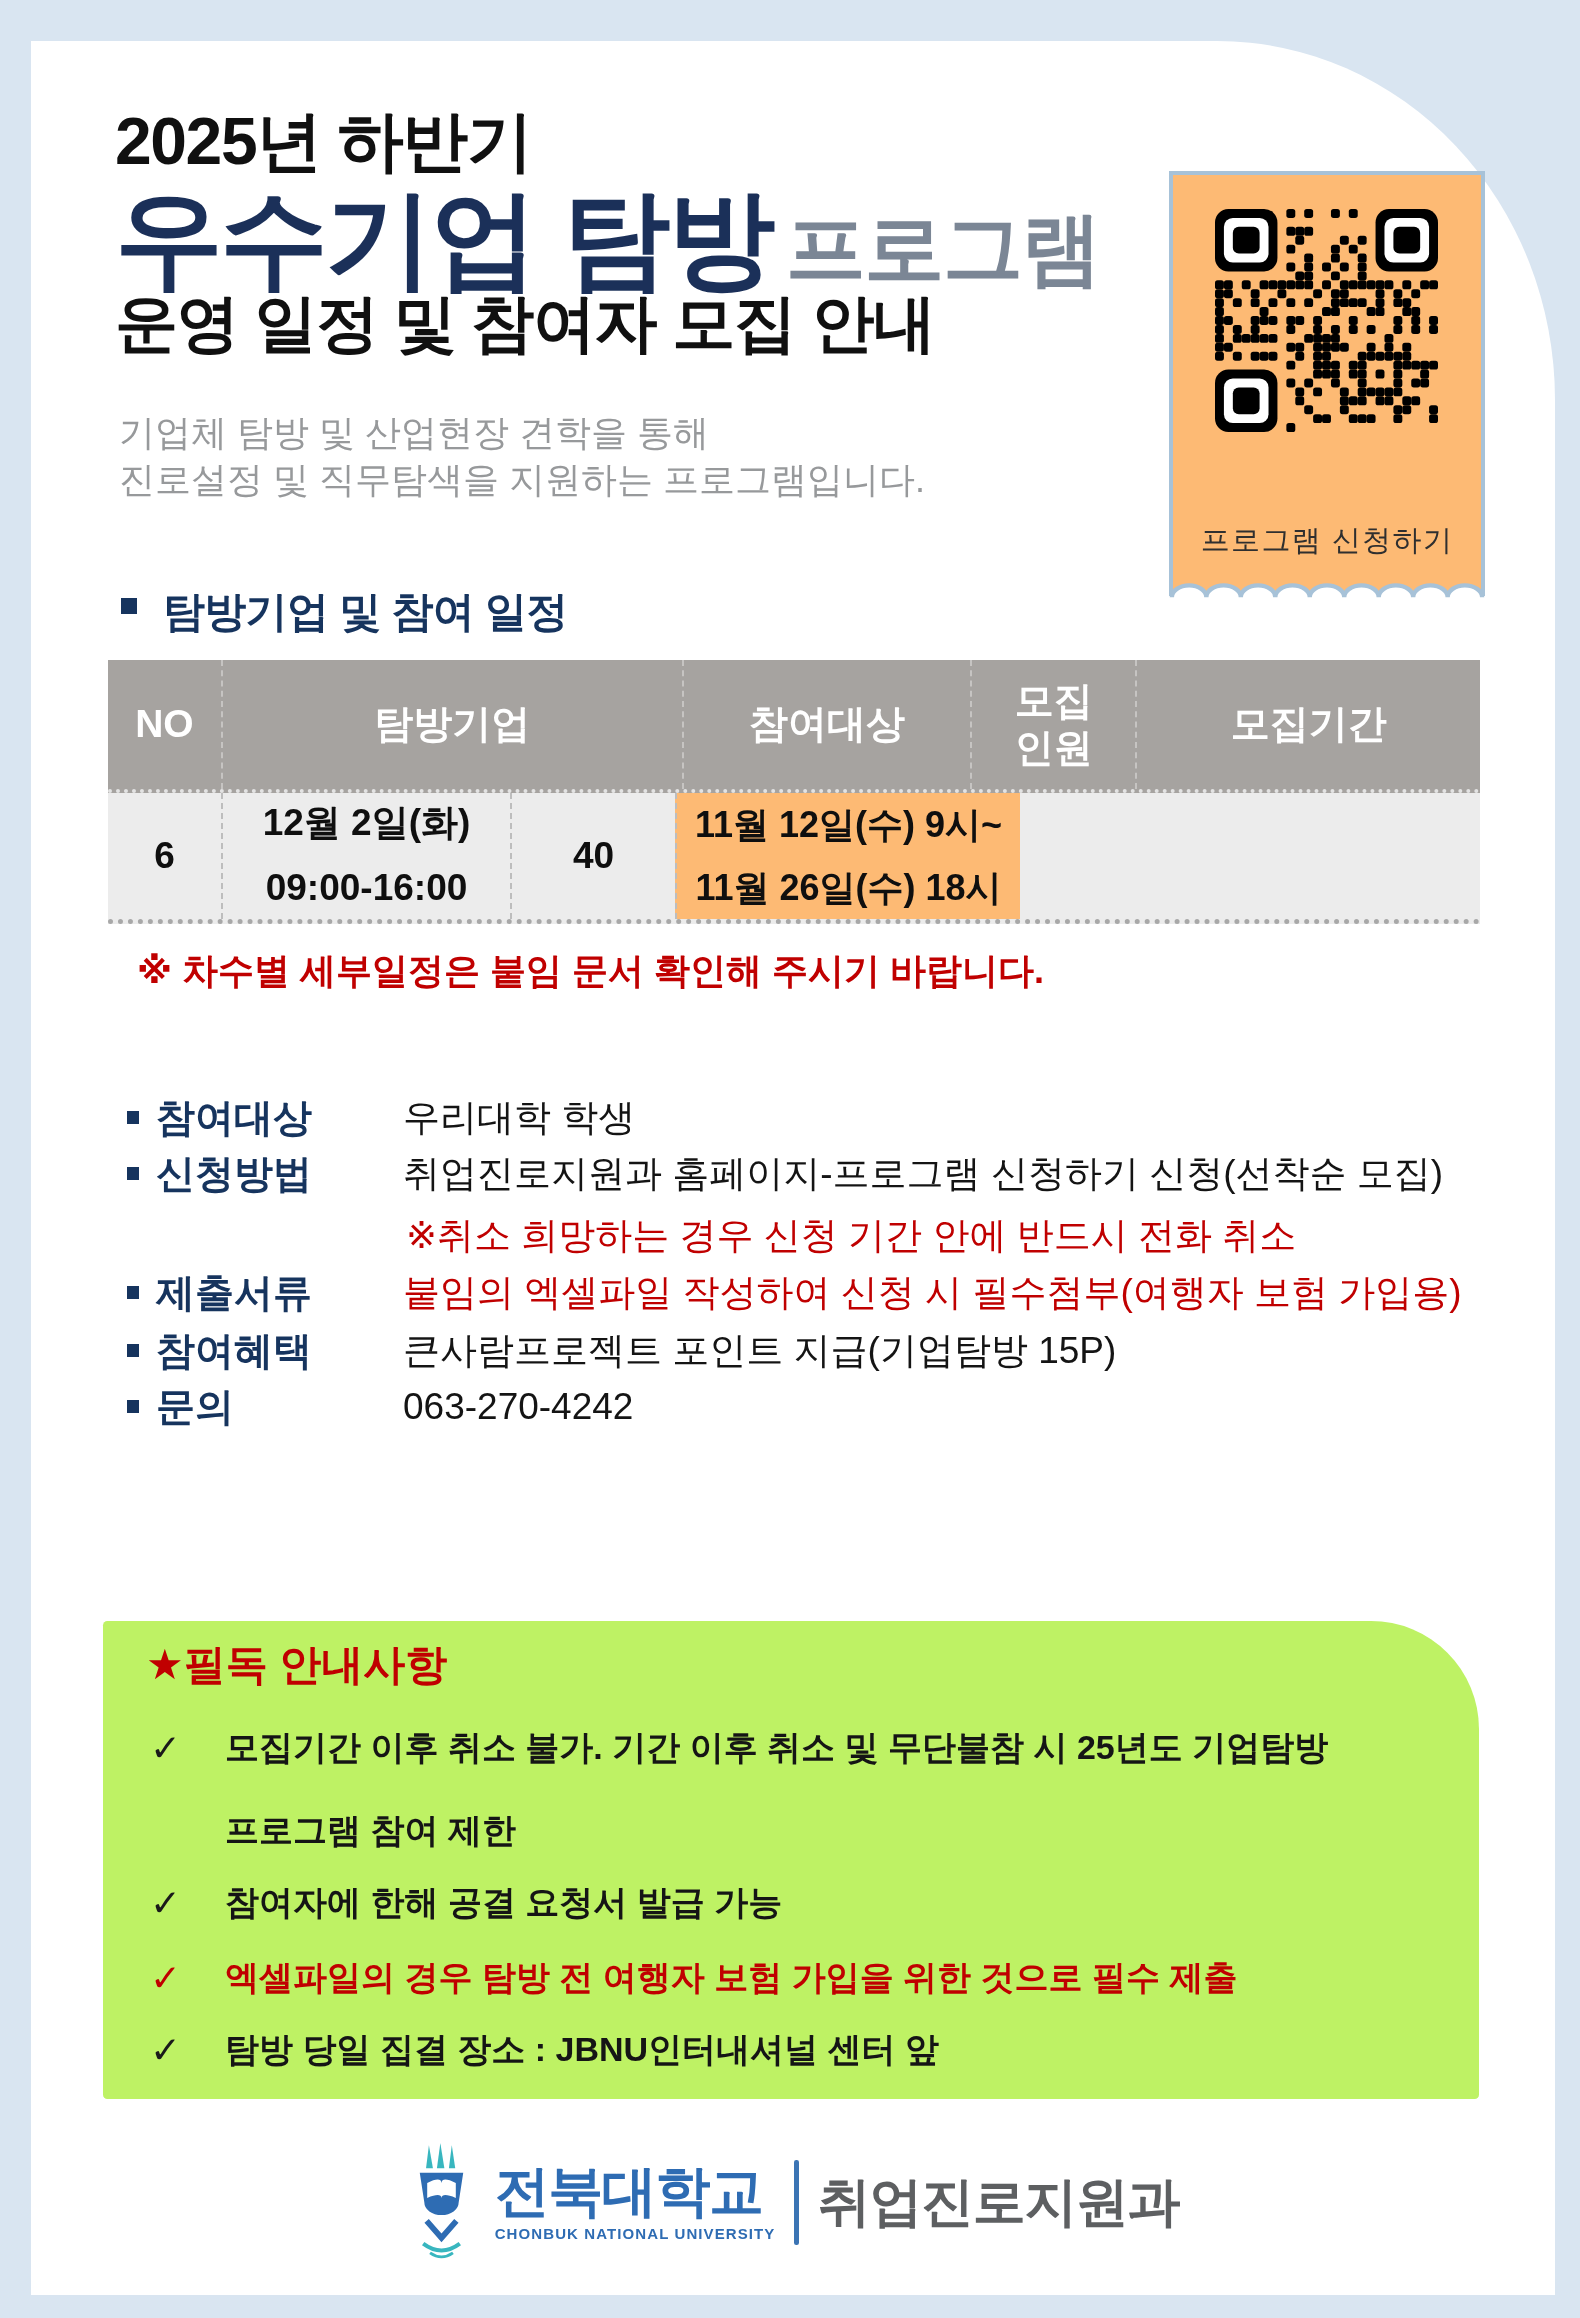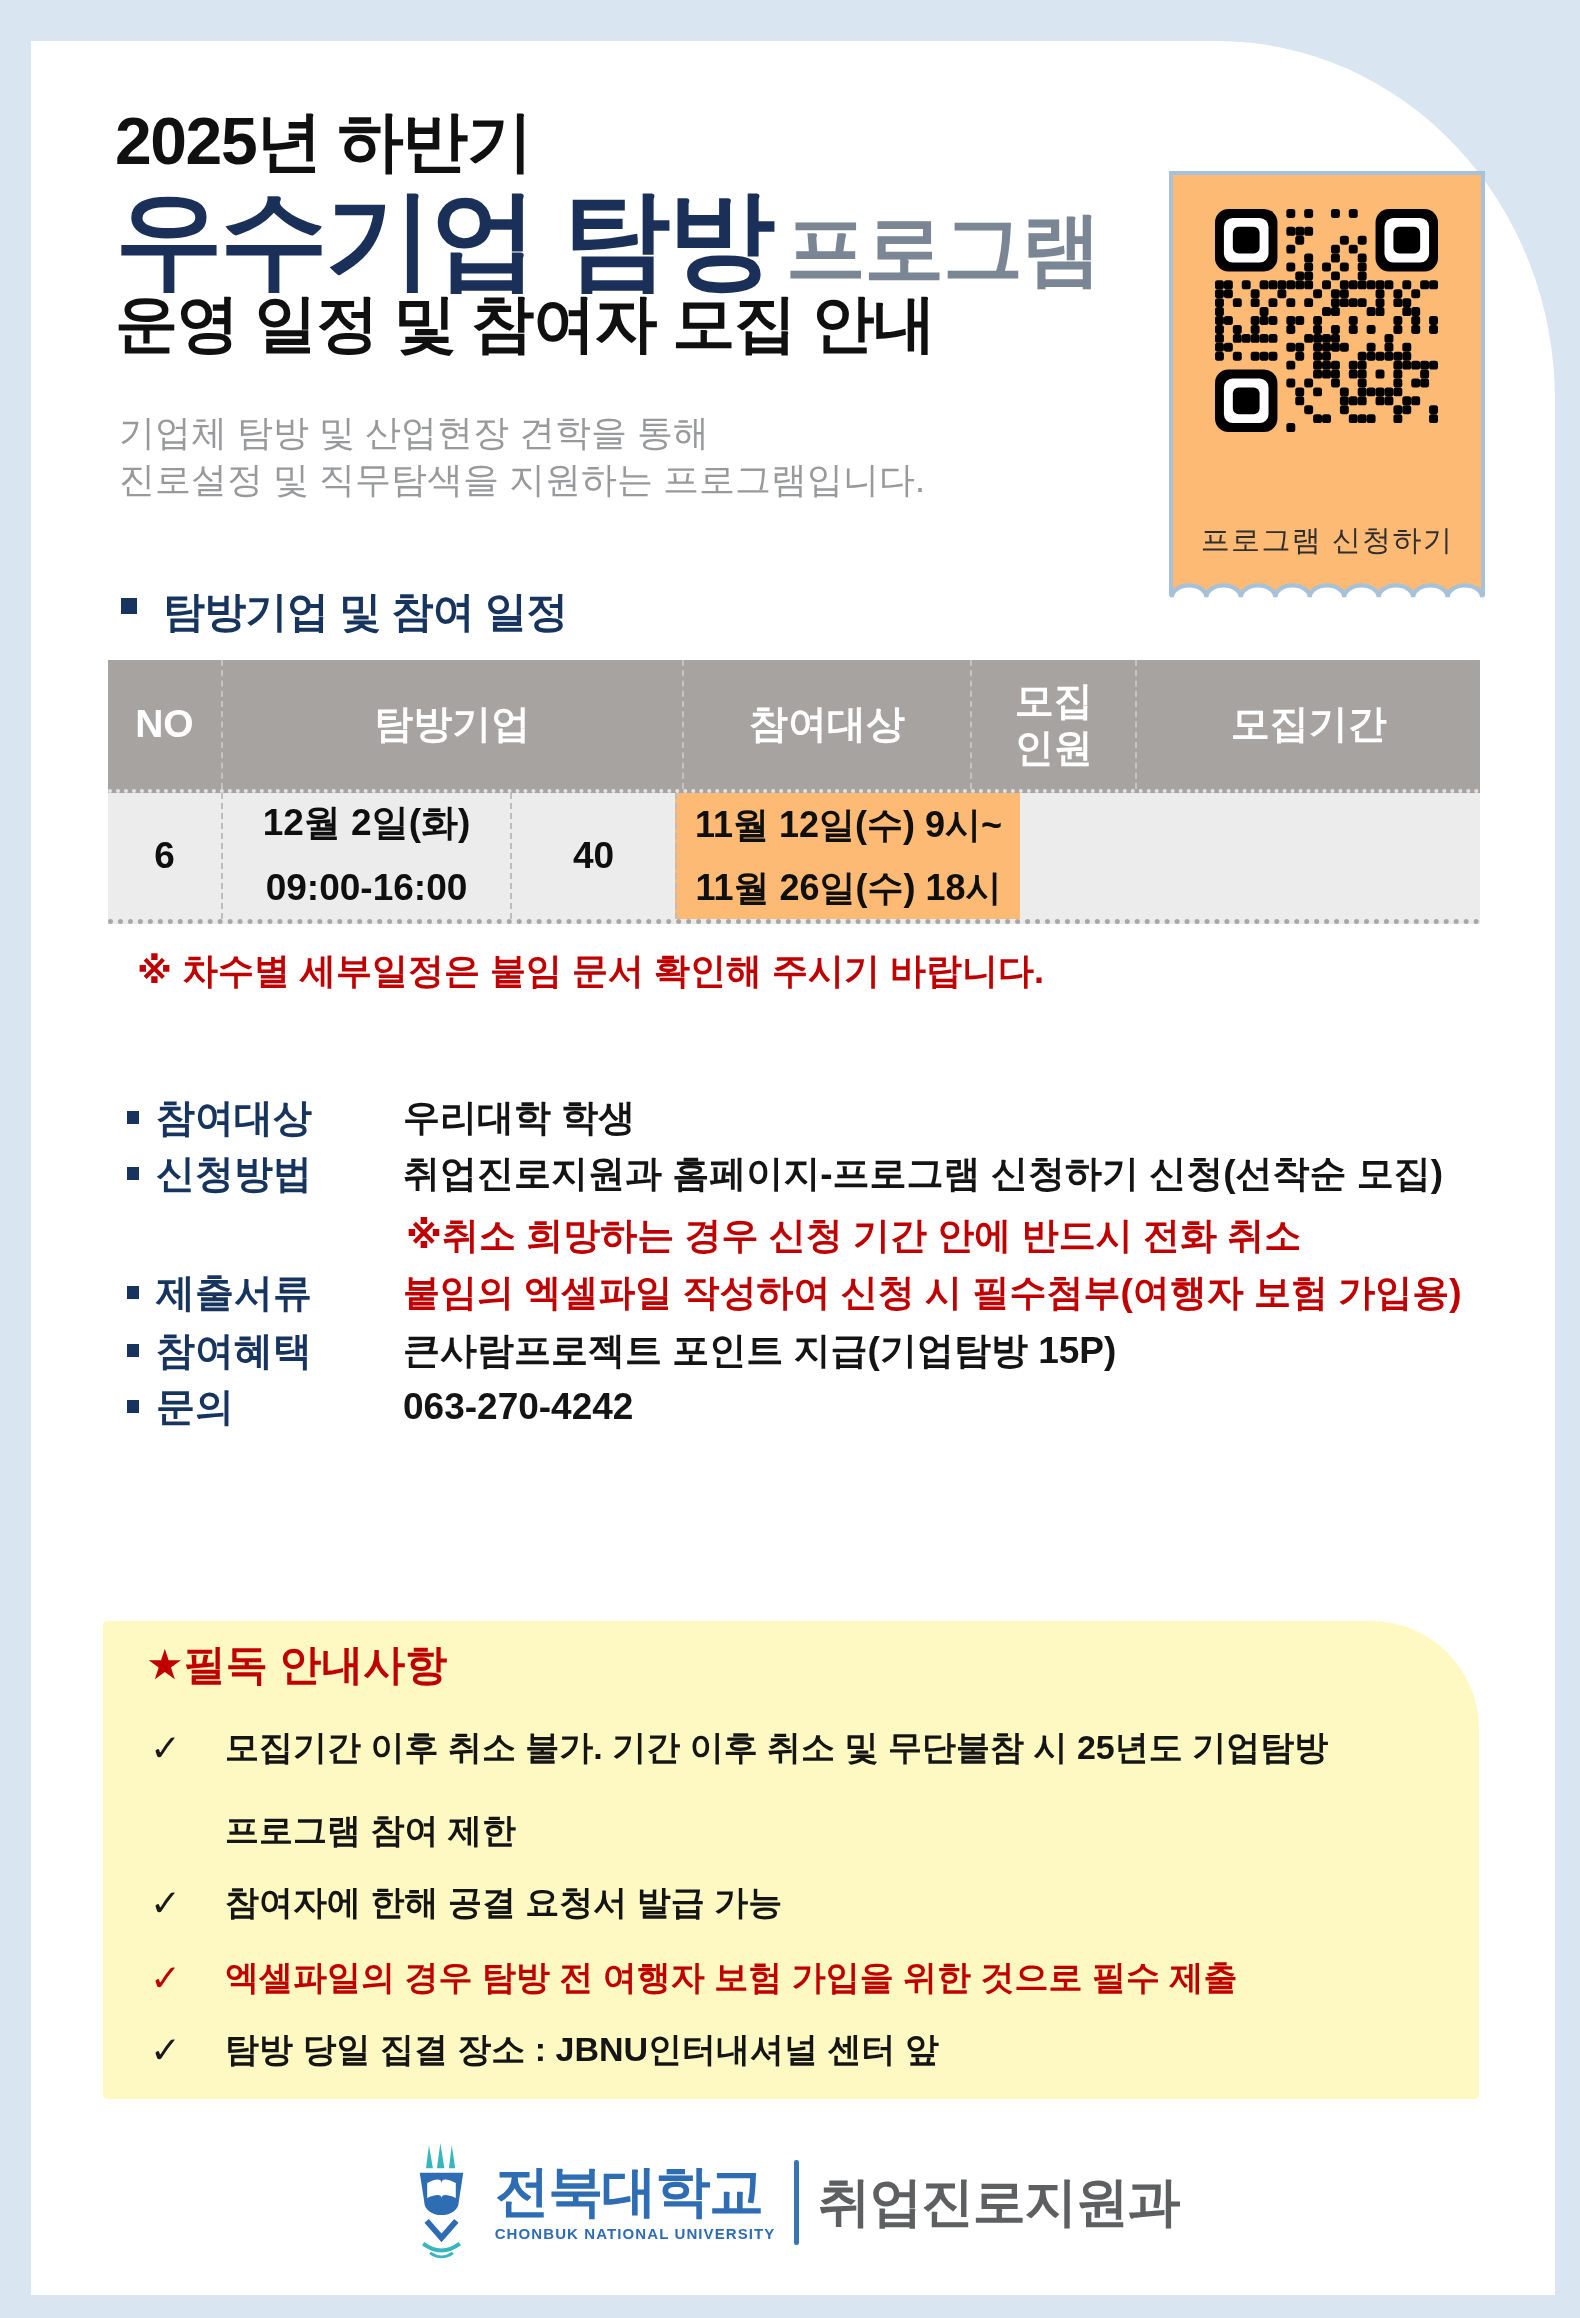"우리대학 학생" .info-value { font-weight: 700 -> 400 }
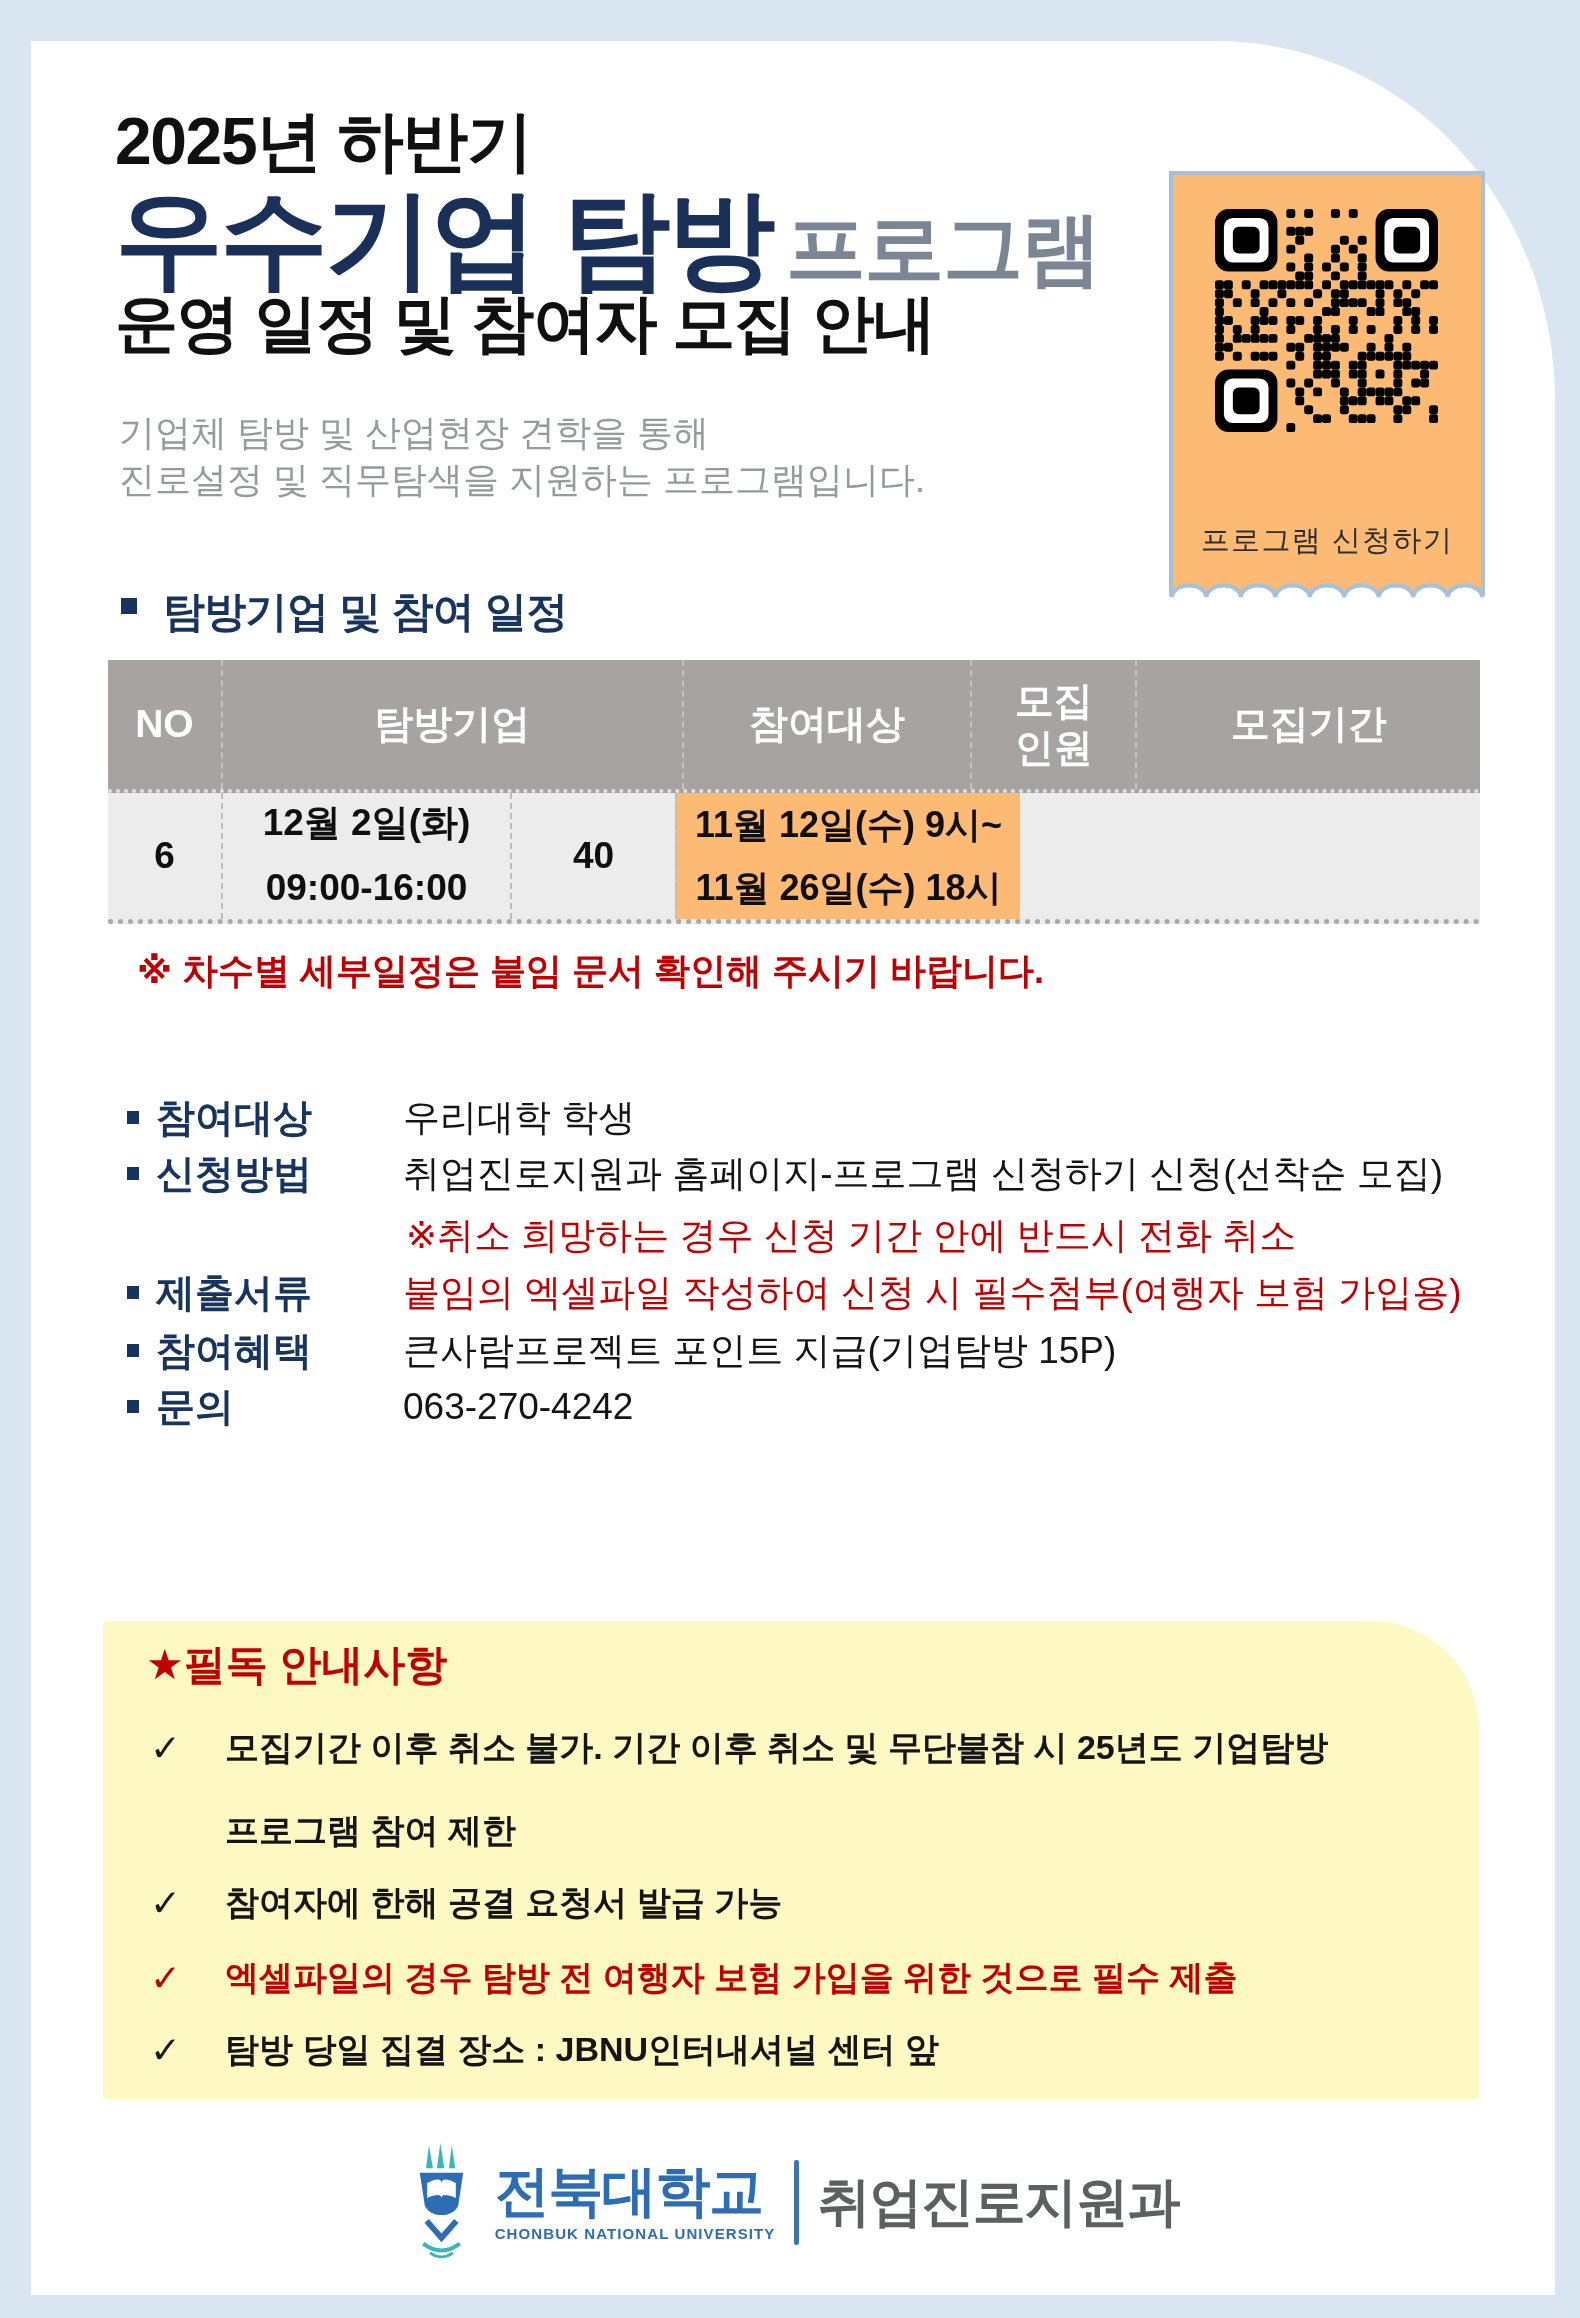"★필독 안내사항" .notice { background: #fef9c3 -> #bef264 }
